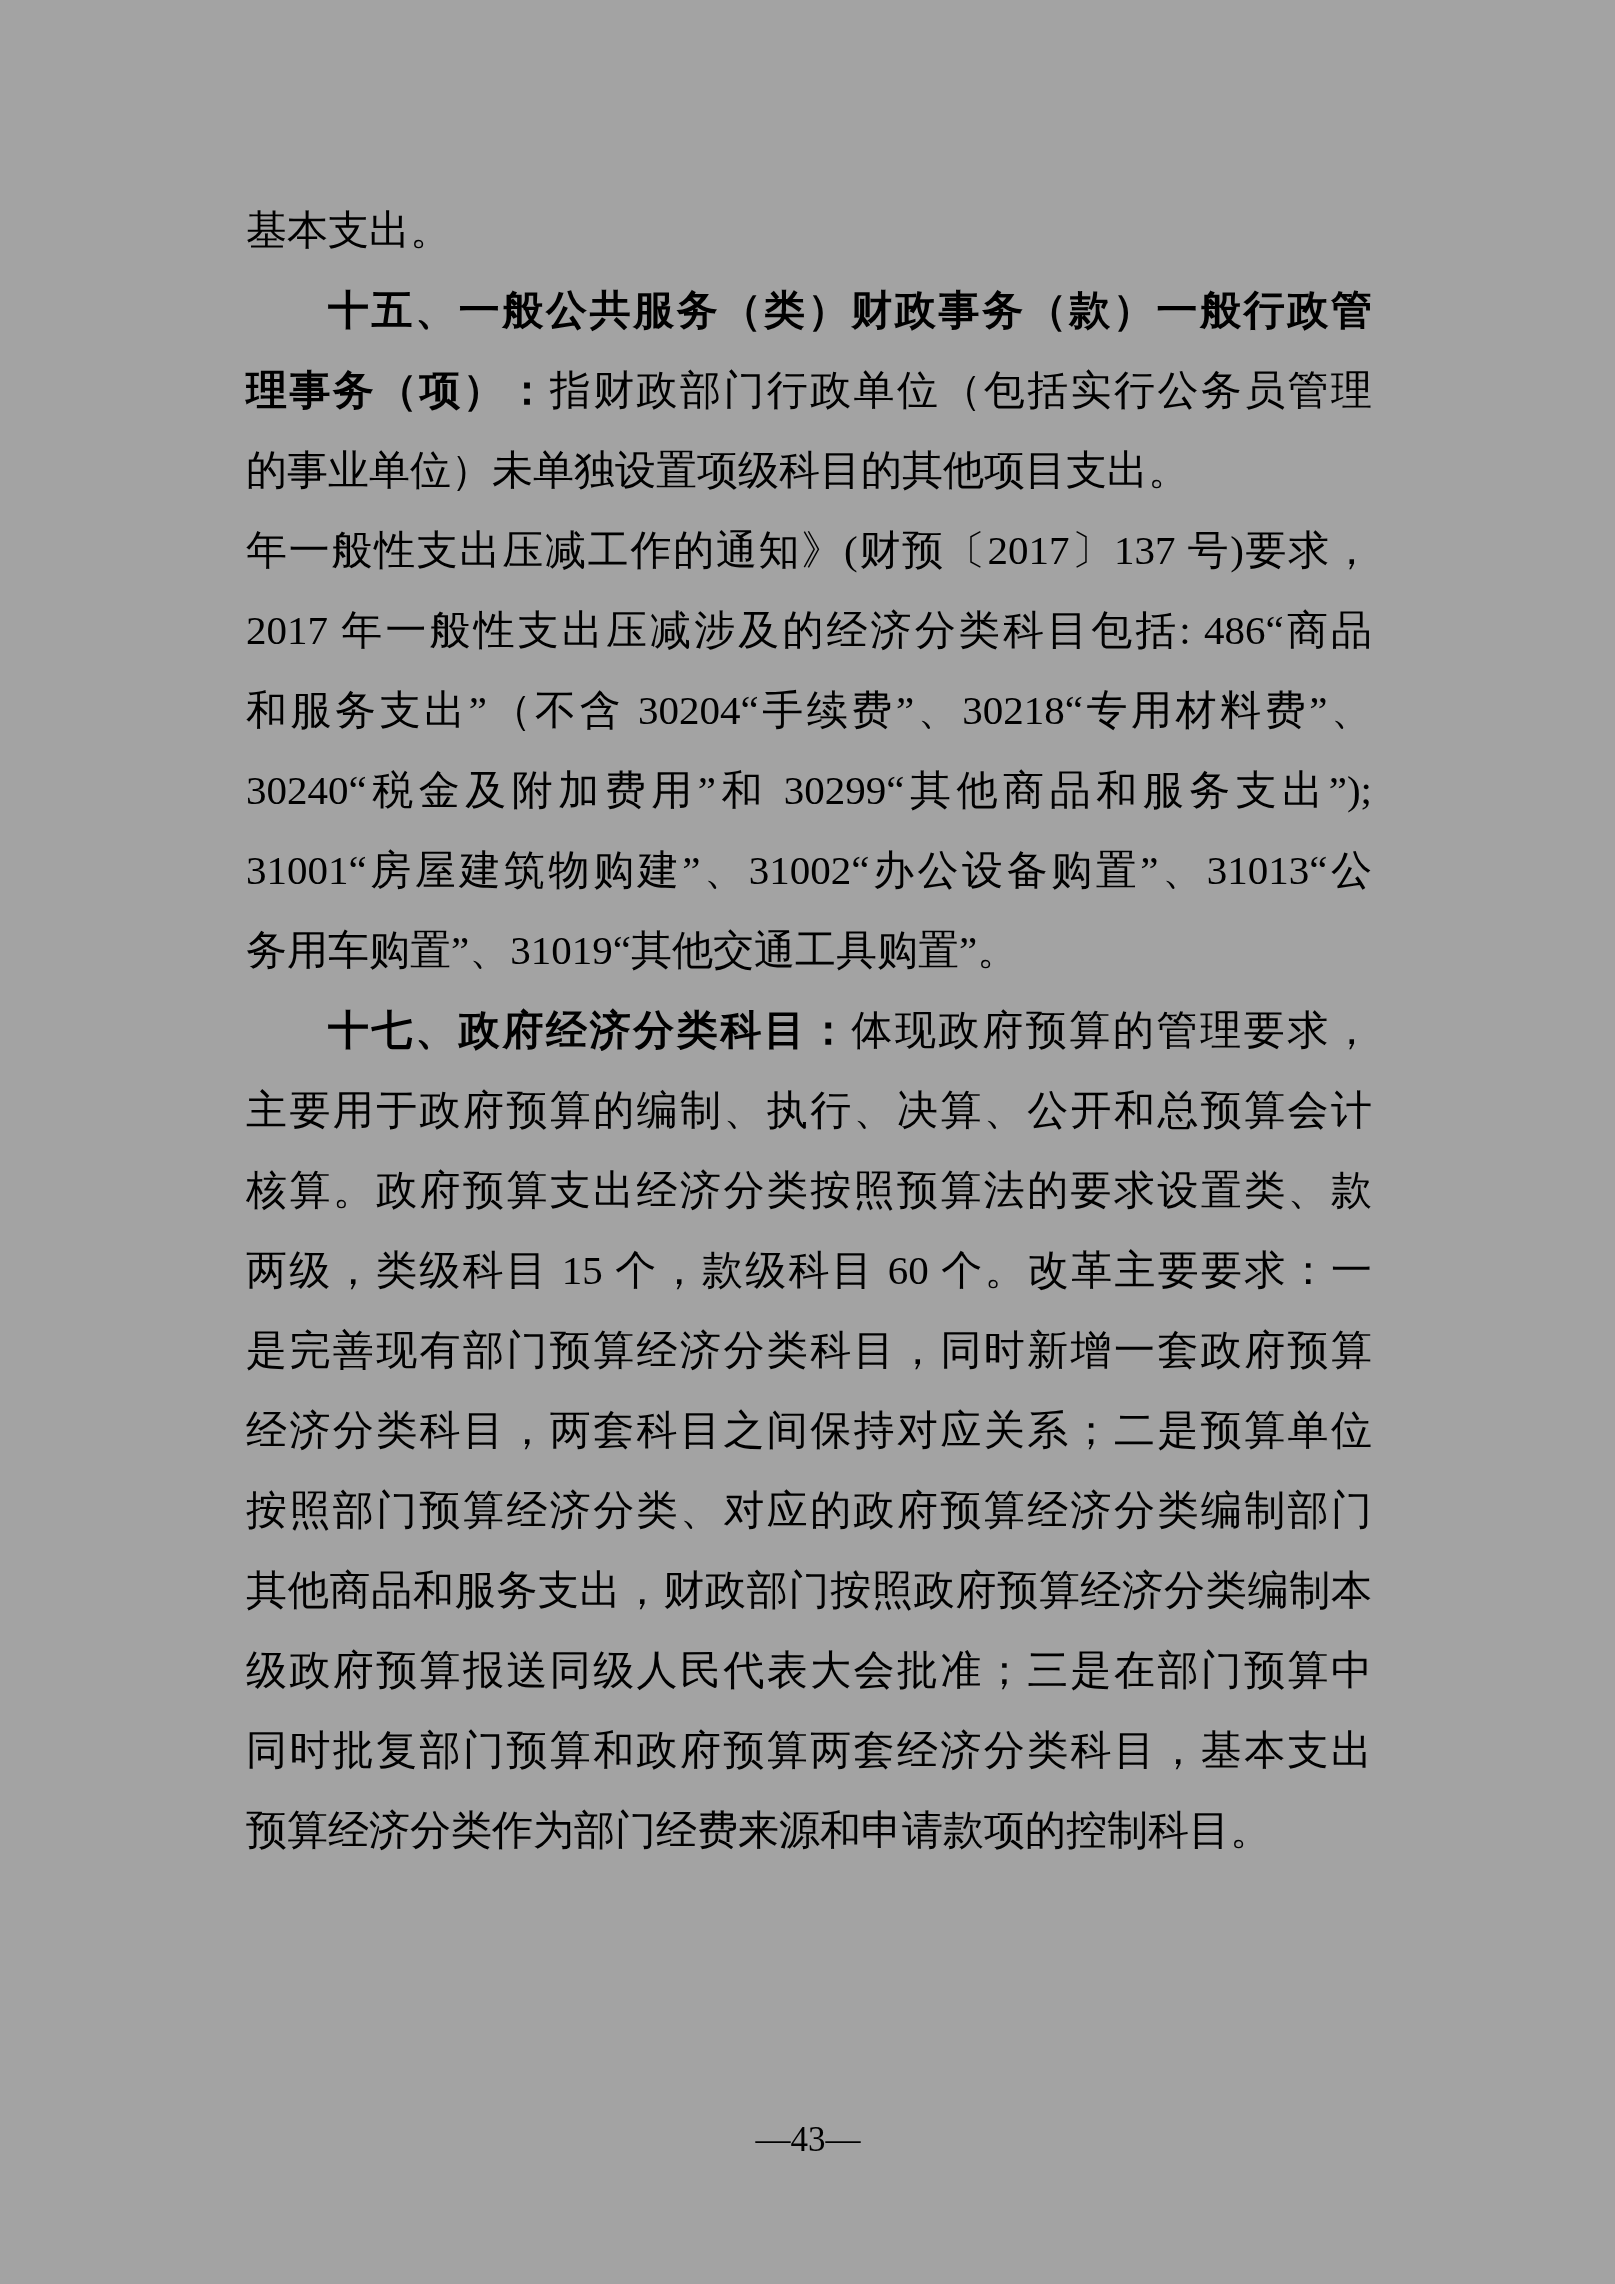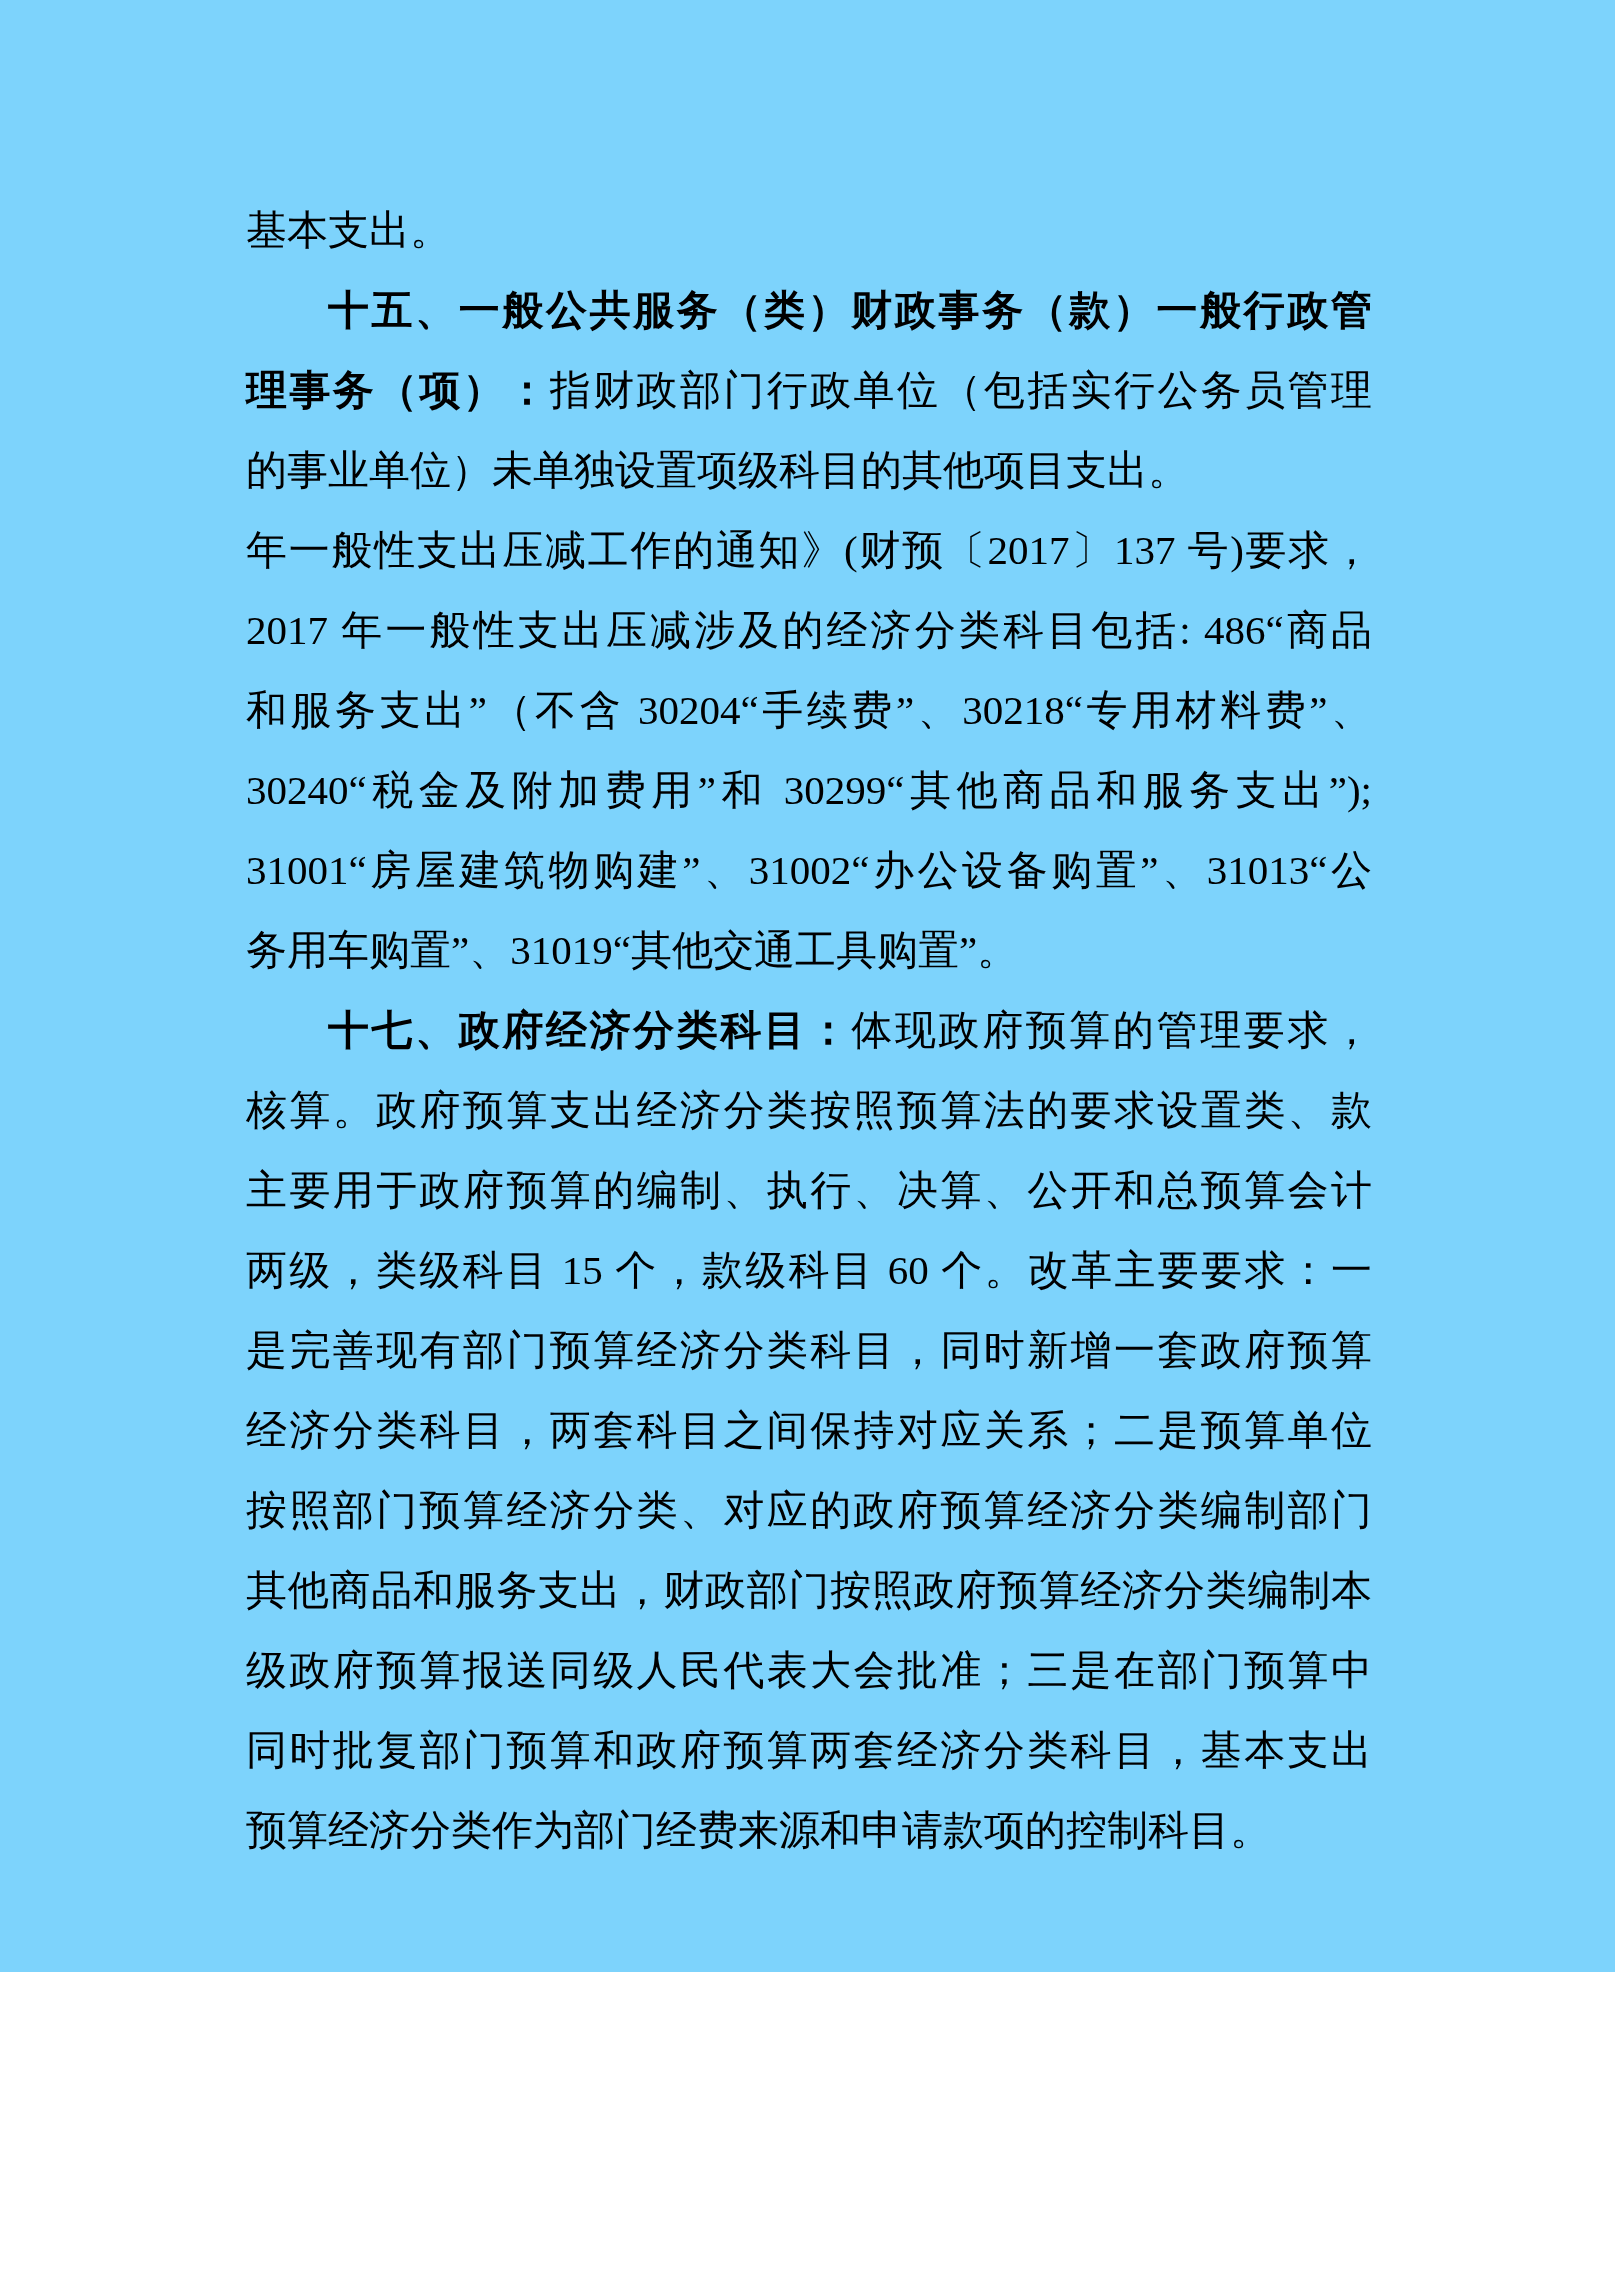"基本支出。" .page { background: #7dd3fc -> #a3a3a3; height: 1972px -> 2284px }
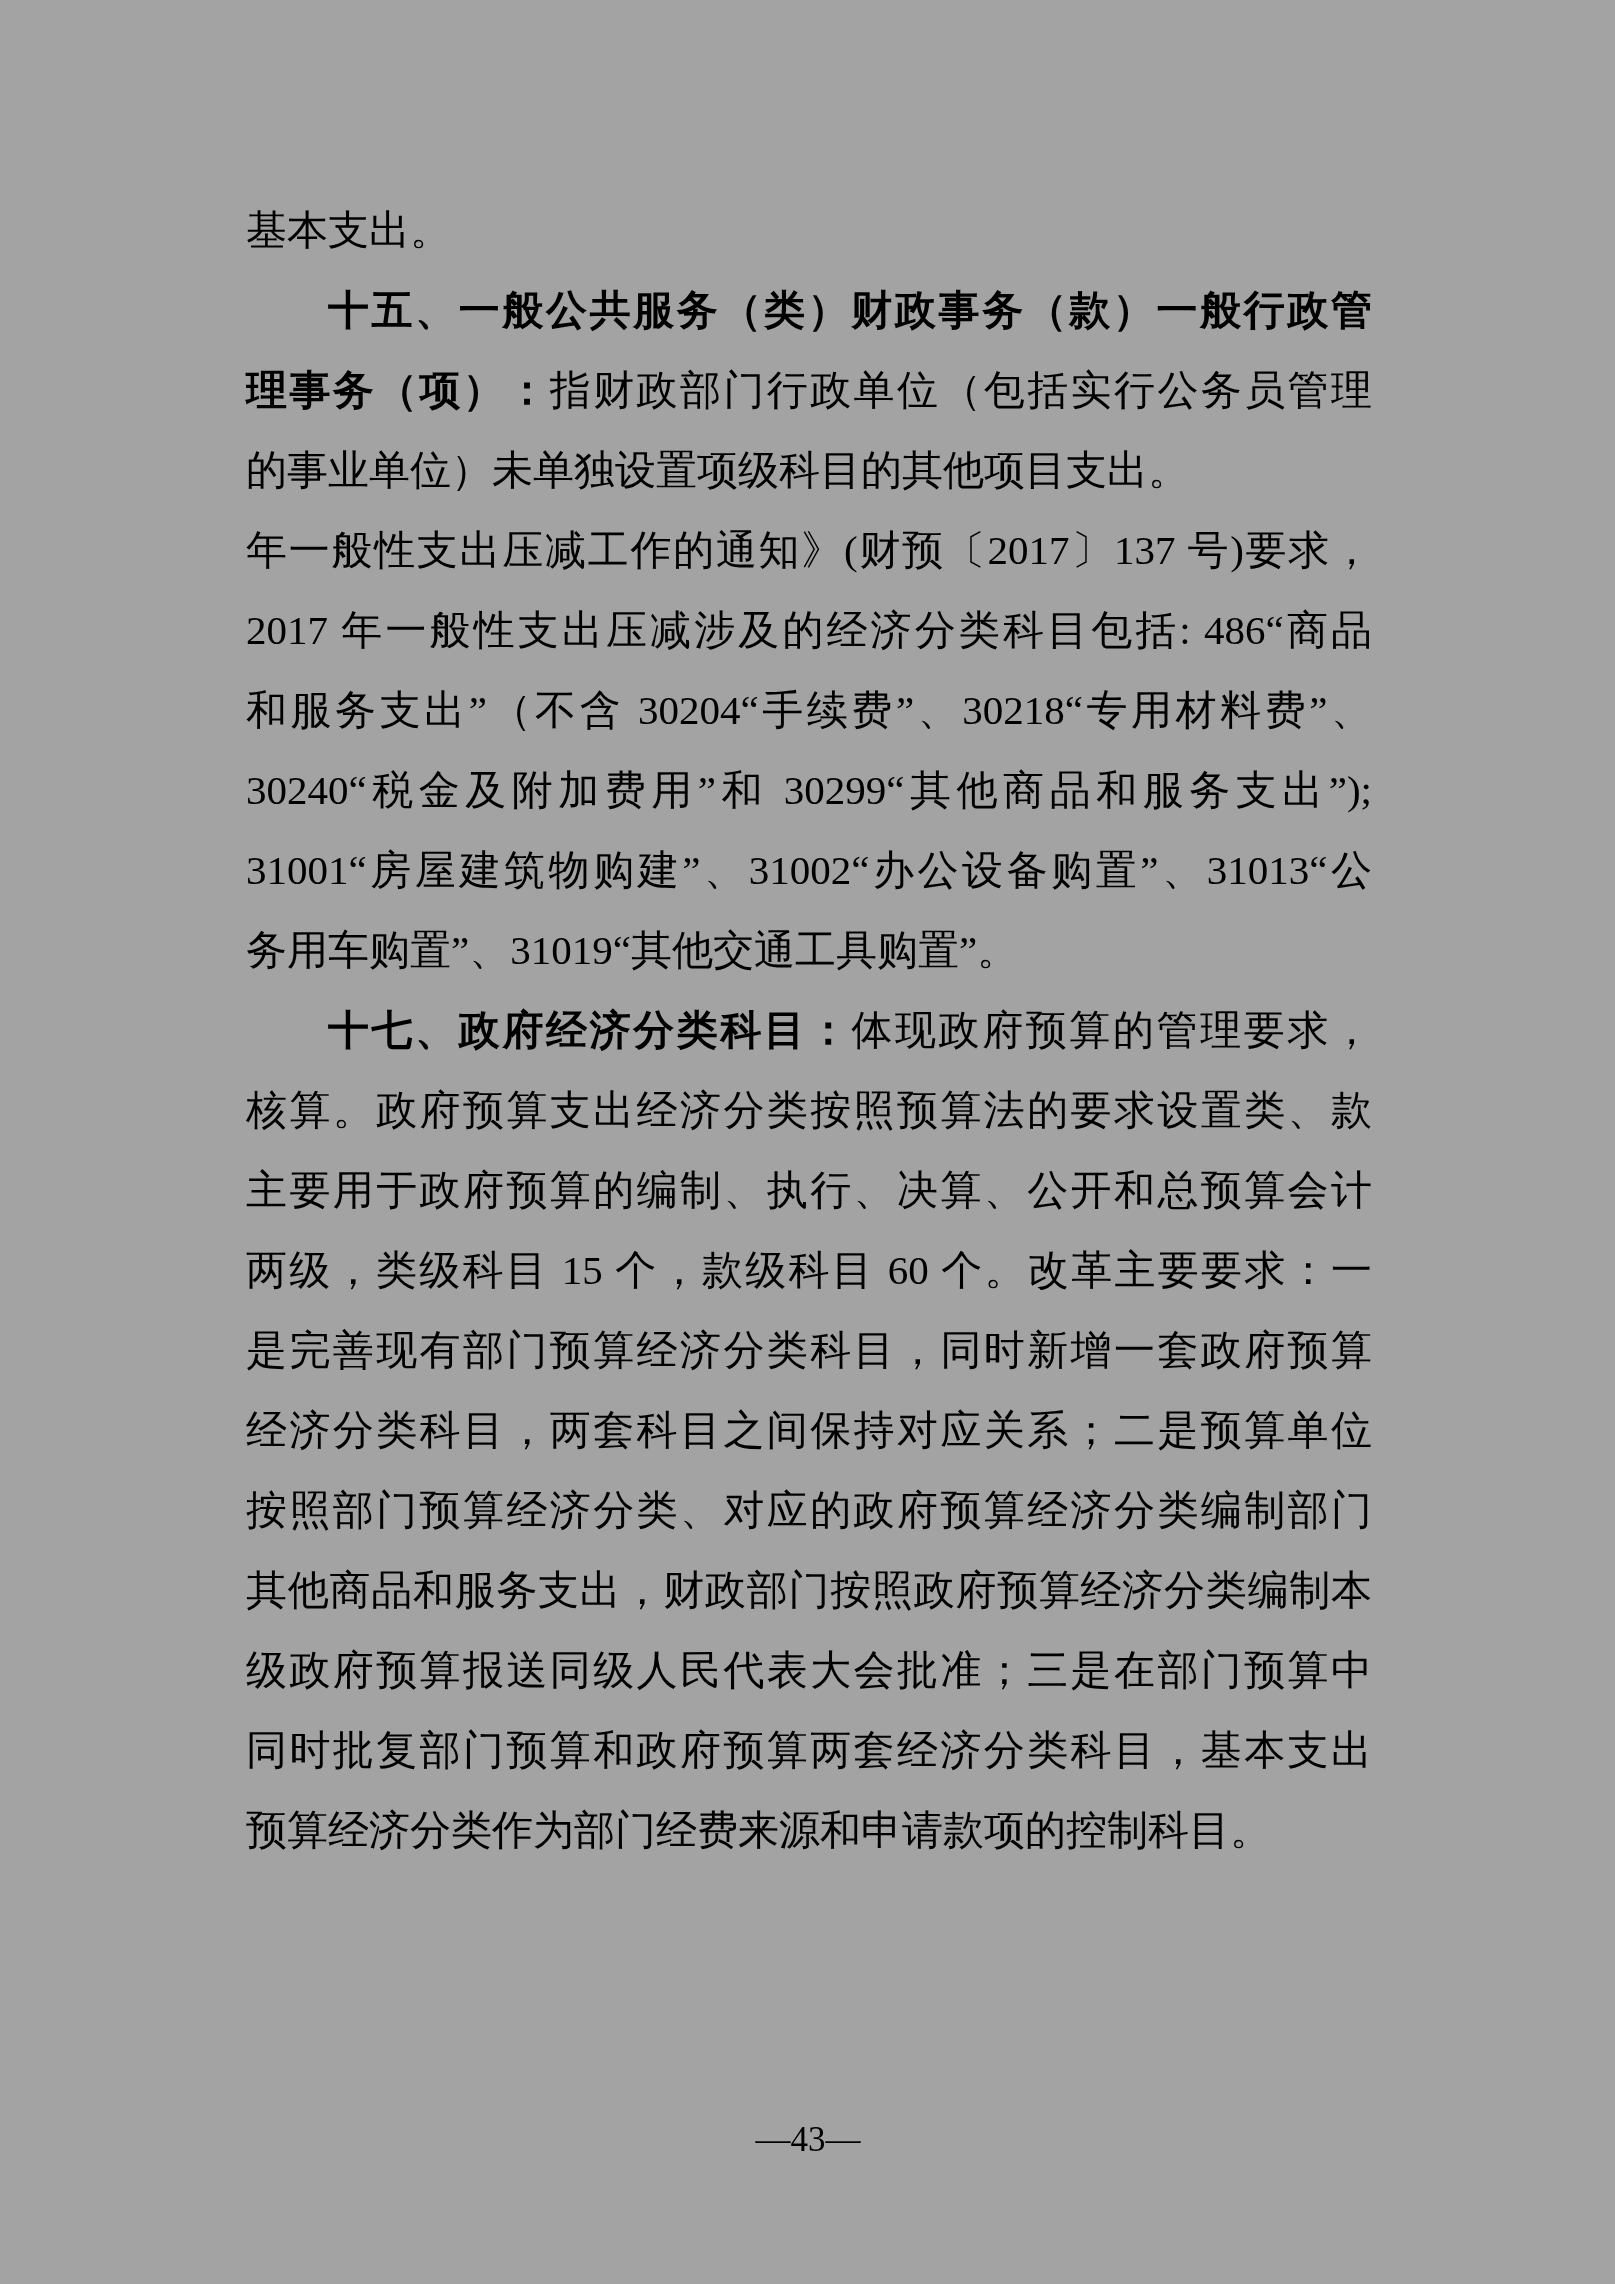"核算。政府预算支出经济分类按照预算法的要求设置类、款" div.line { order: before "主要用于政府预算的编制、执行、决算、公开和总预算会计" -> after "主要用于政府预算的编制、执行、决算、公开和总预算会计" }
